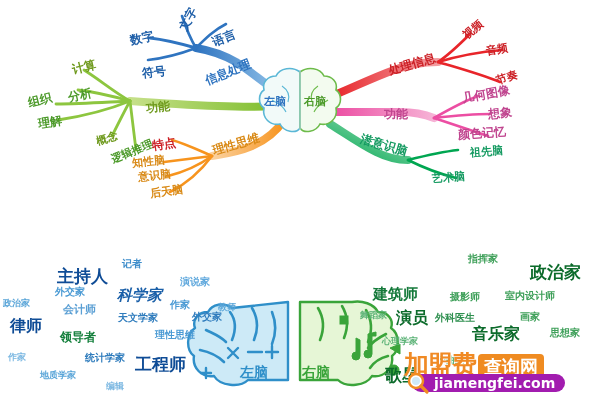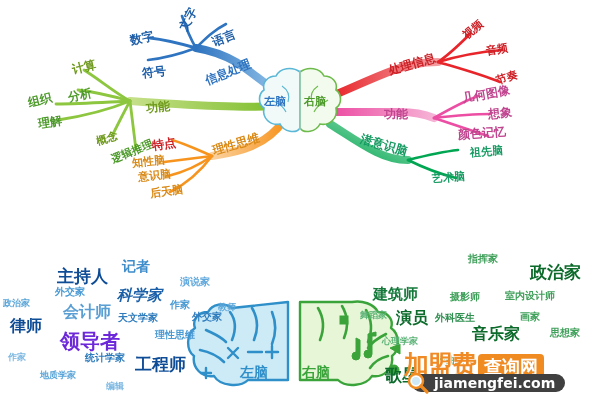"记者" div.wc { font-size: 14px -> 10px }
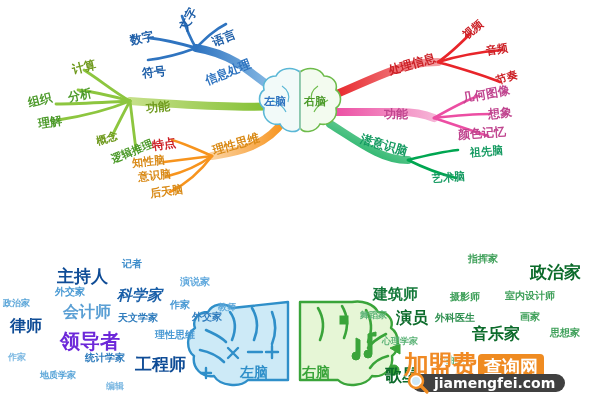"会计师" div.wc { font-size: 16px -> 11px }
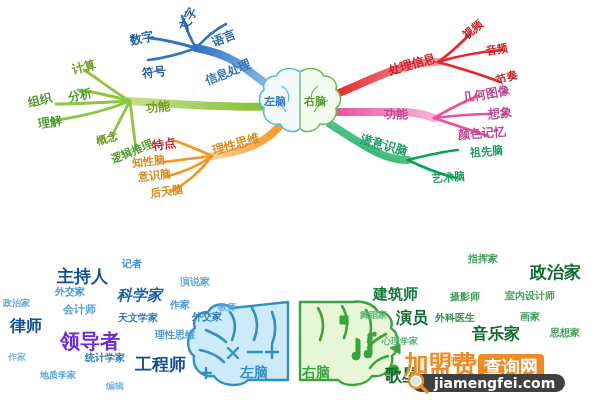"领导者" div.wc { color: #6d28d9 -> #15803d; font-size: 20px -> 12px }
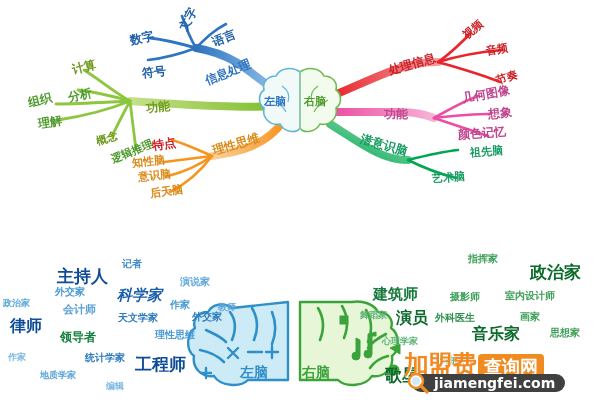"jiamengfei.com" .wm-row2 { background: #404040 -> #a21caf }
